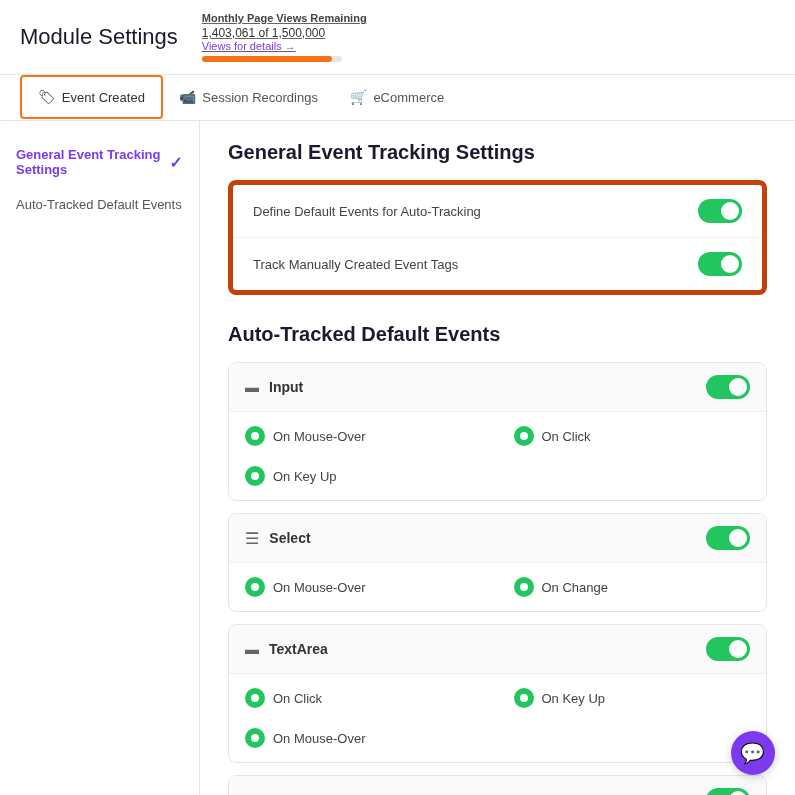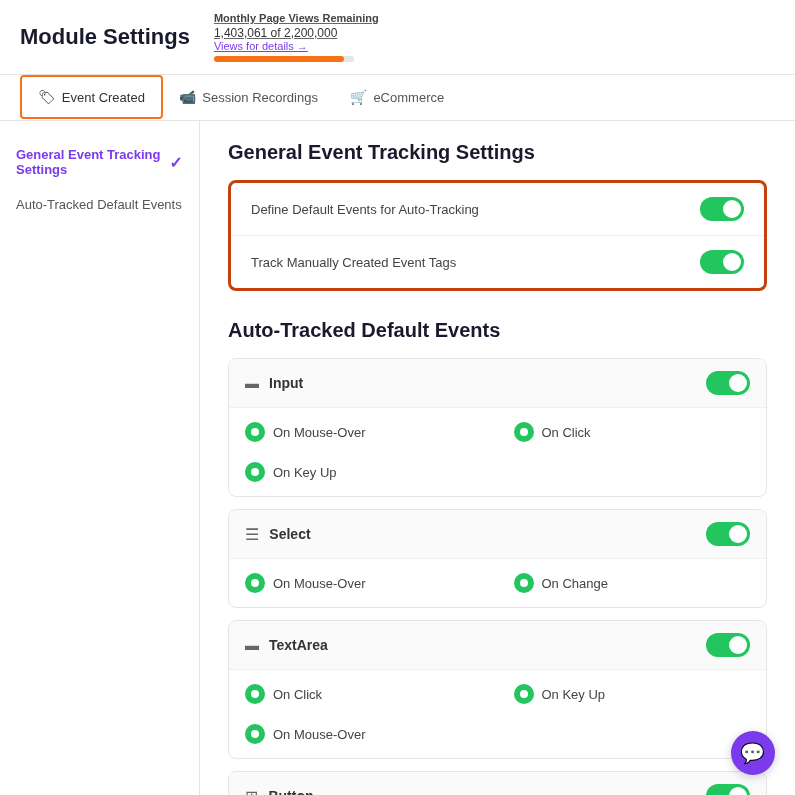"Module Settings" .module-title { font-weight: 700 -> 400 }
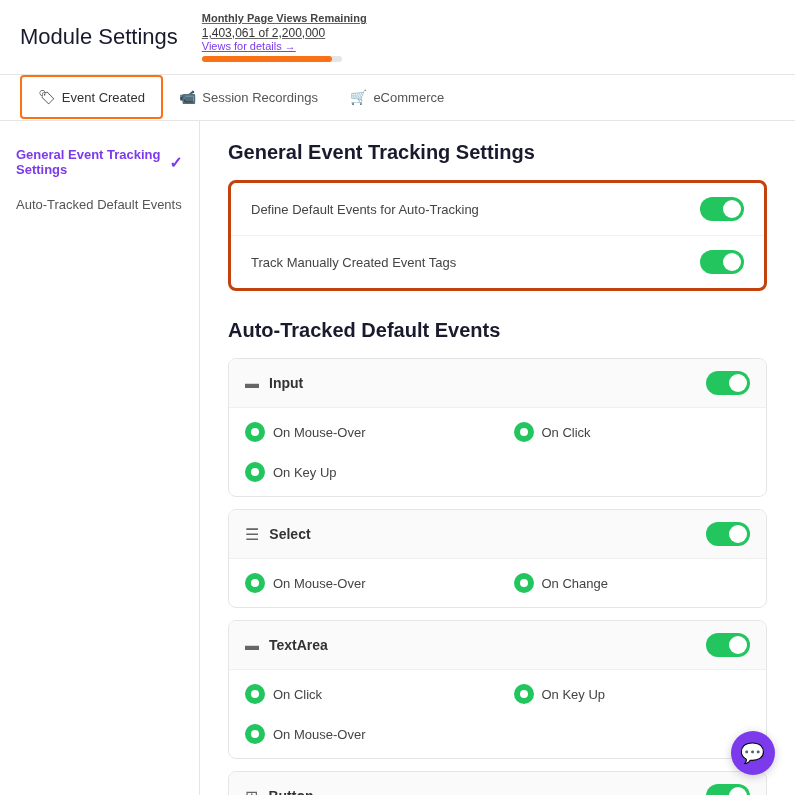"1,403,061 of 2,200,000" span { text: 2,200,000 -> 1,500,000 }
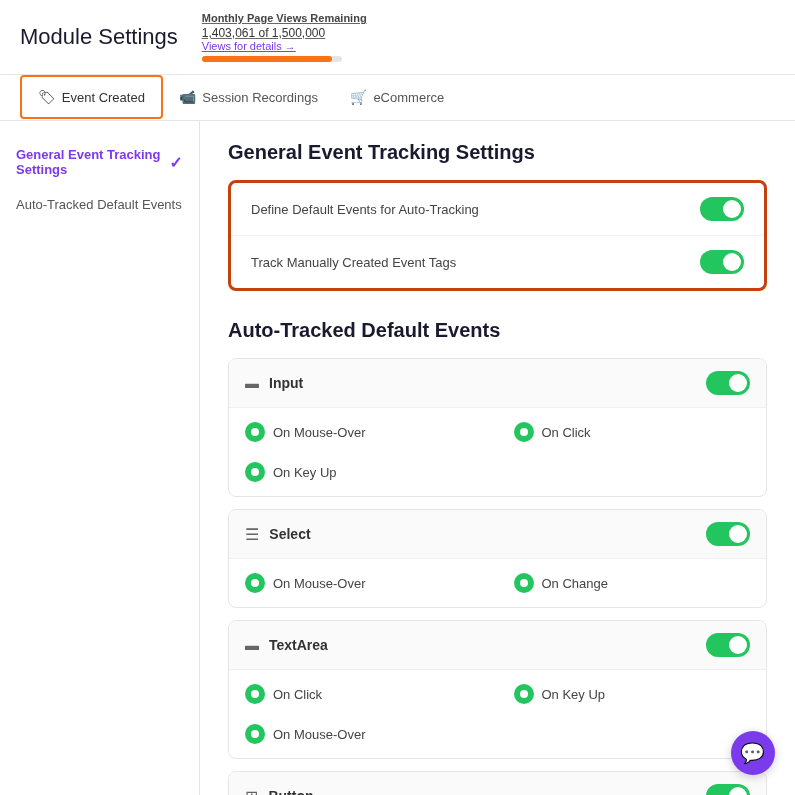"Define Default Events for Auto-Tracking" .settings-card { border: 3px solid #c2410c -> 5px solid #c2410c }
